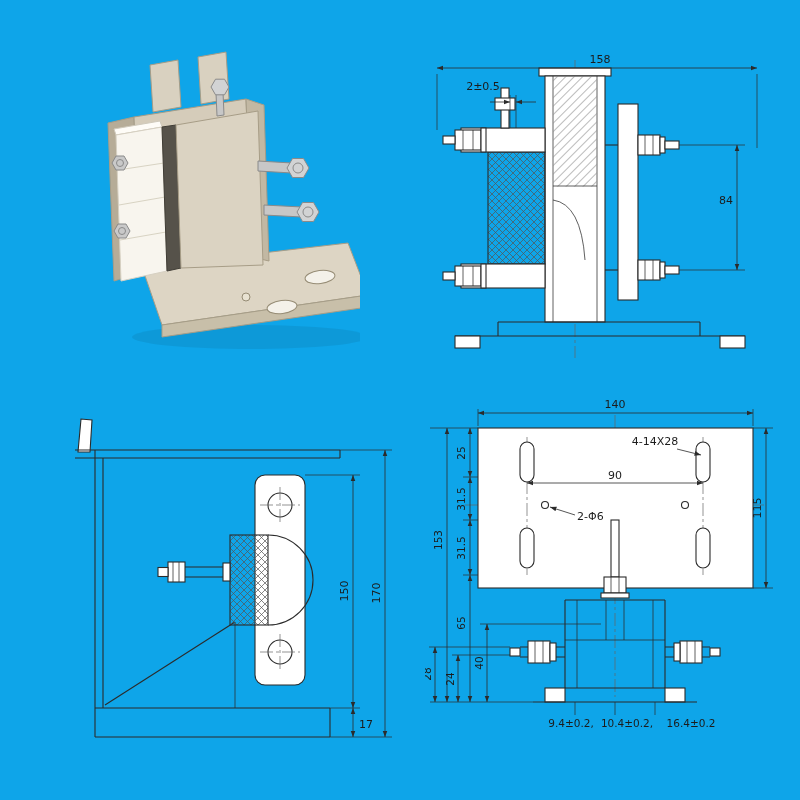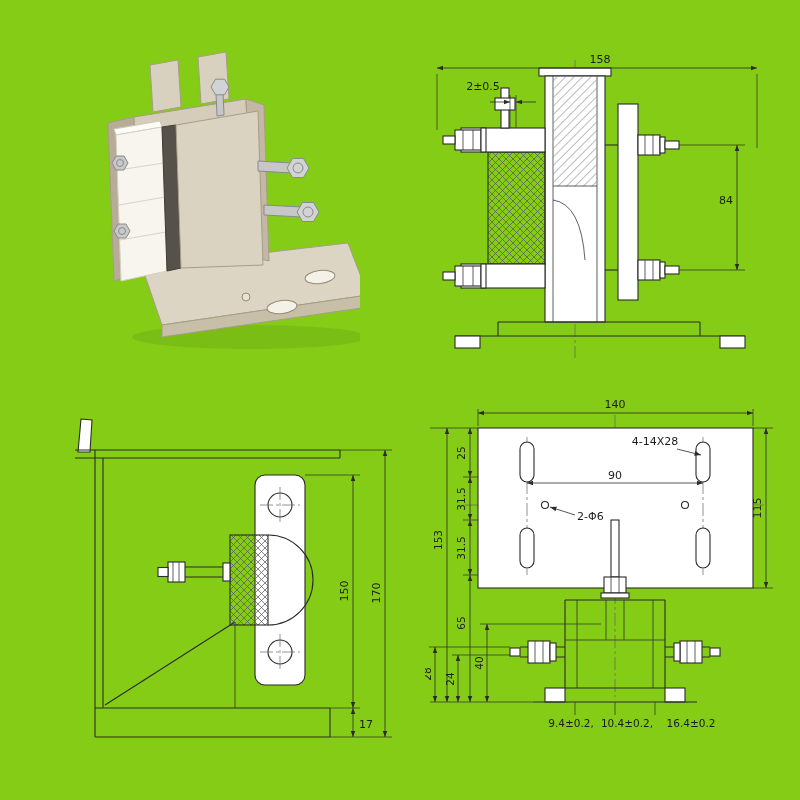"158" .sheet { background: #84cc16 -> #0ea5e9 }
